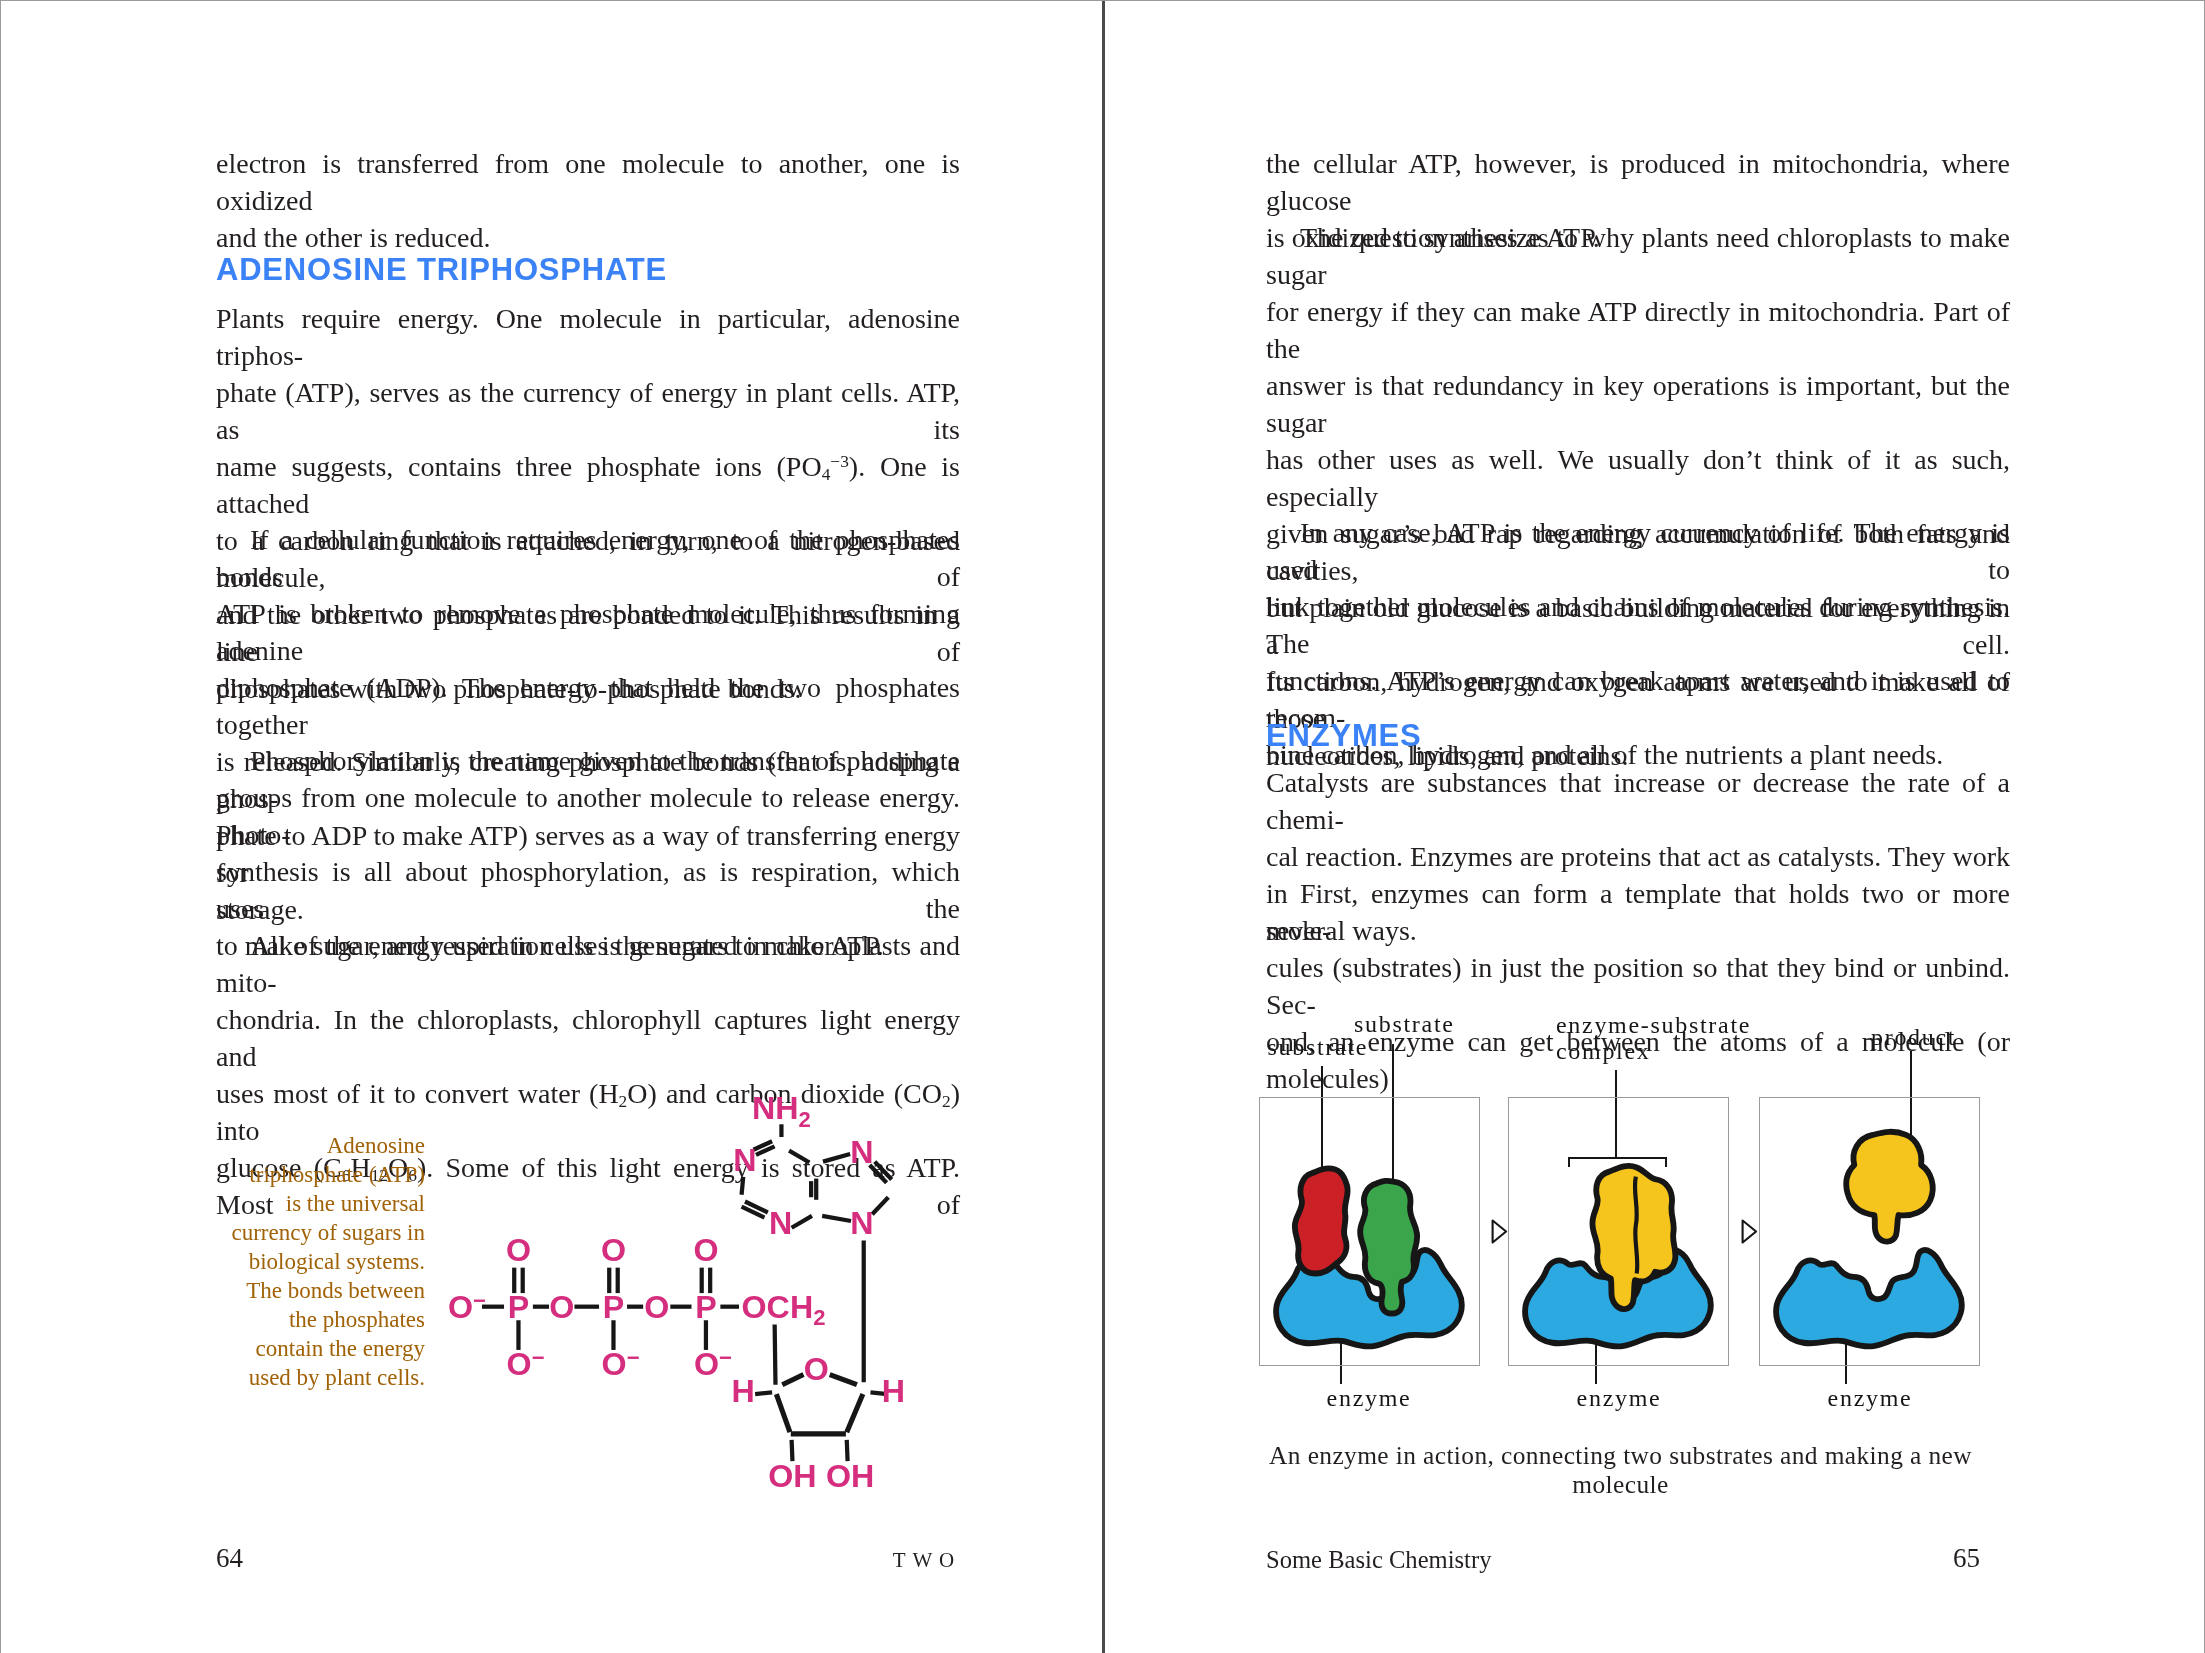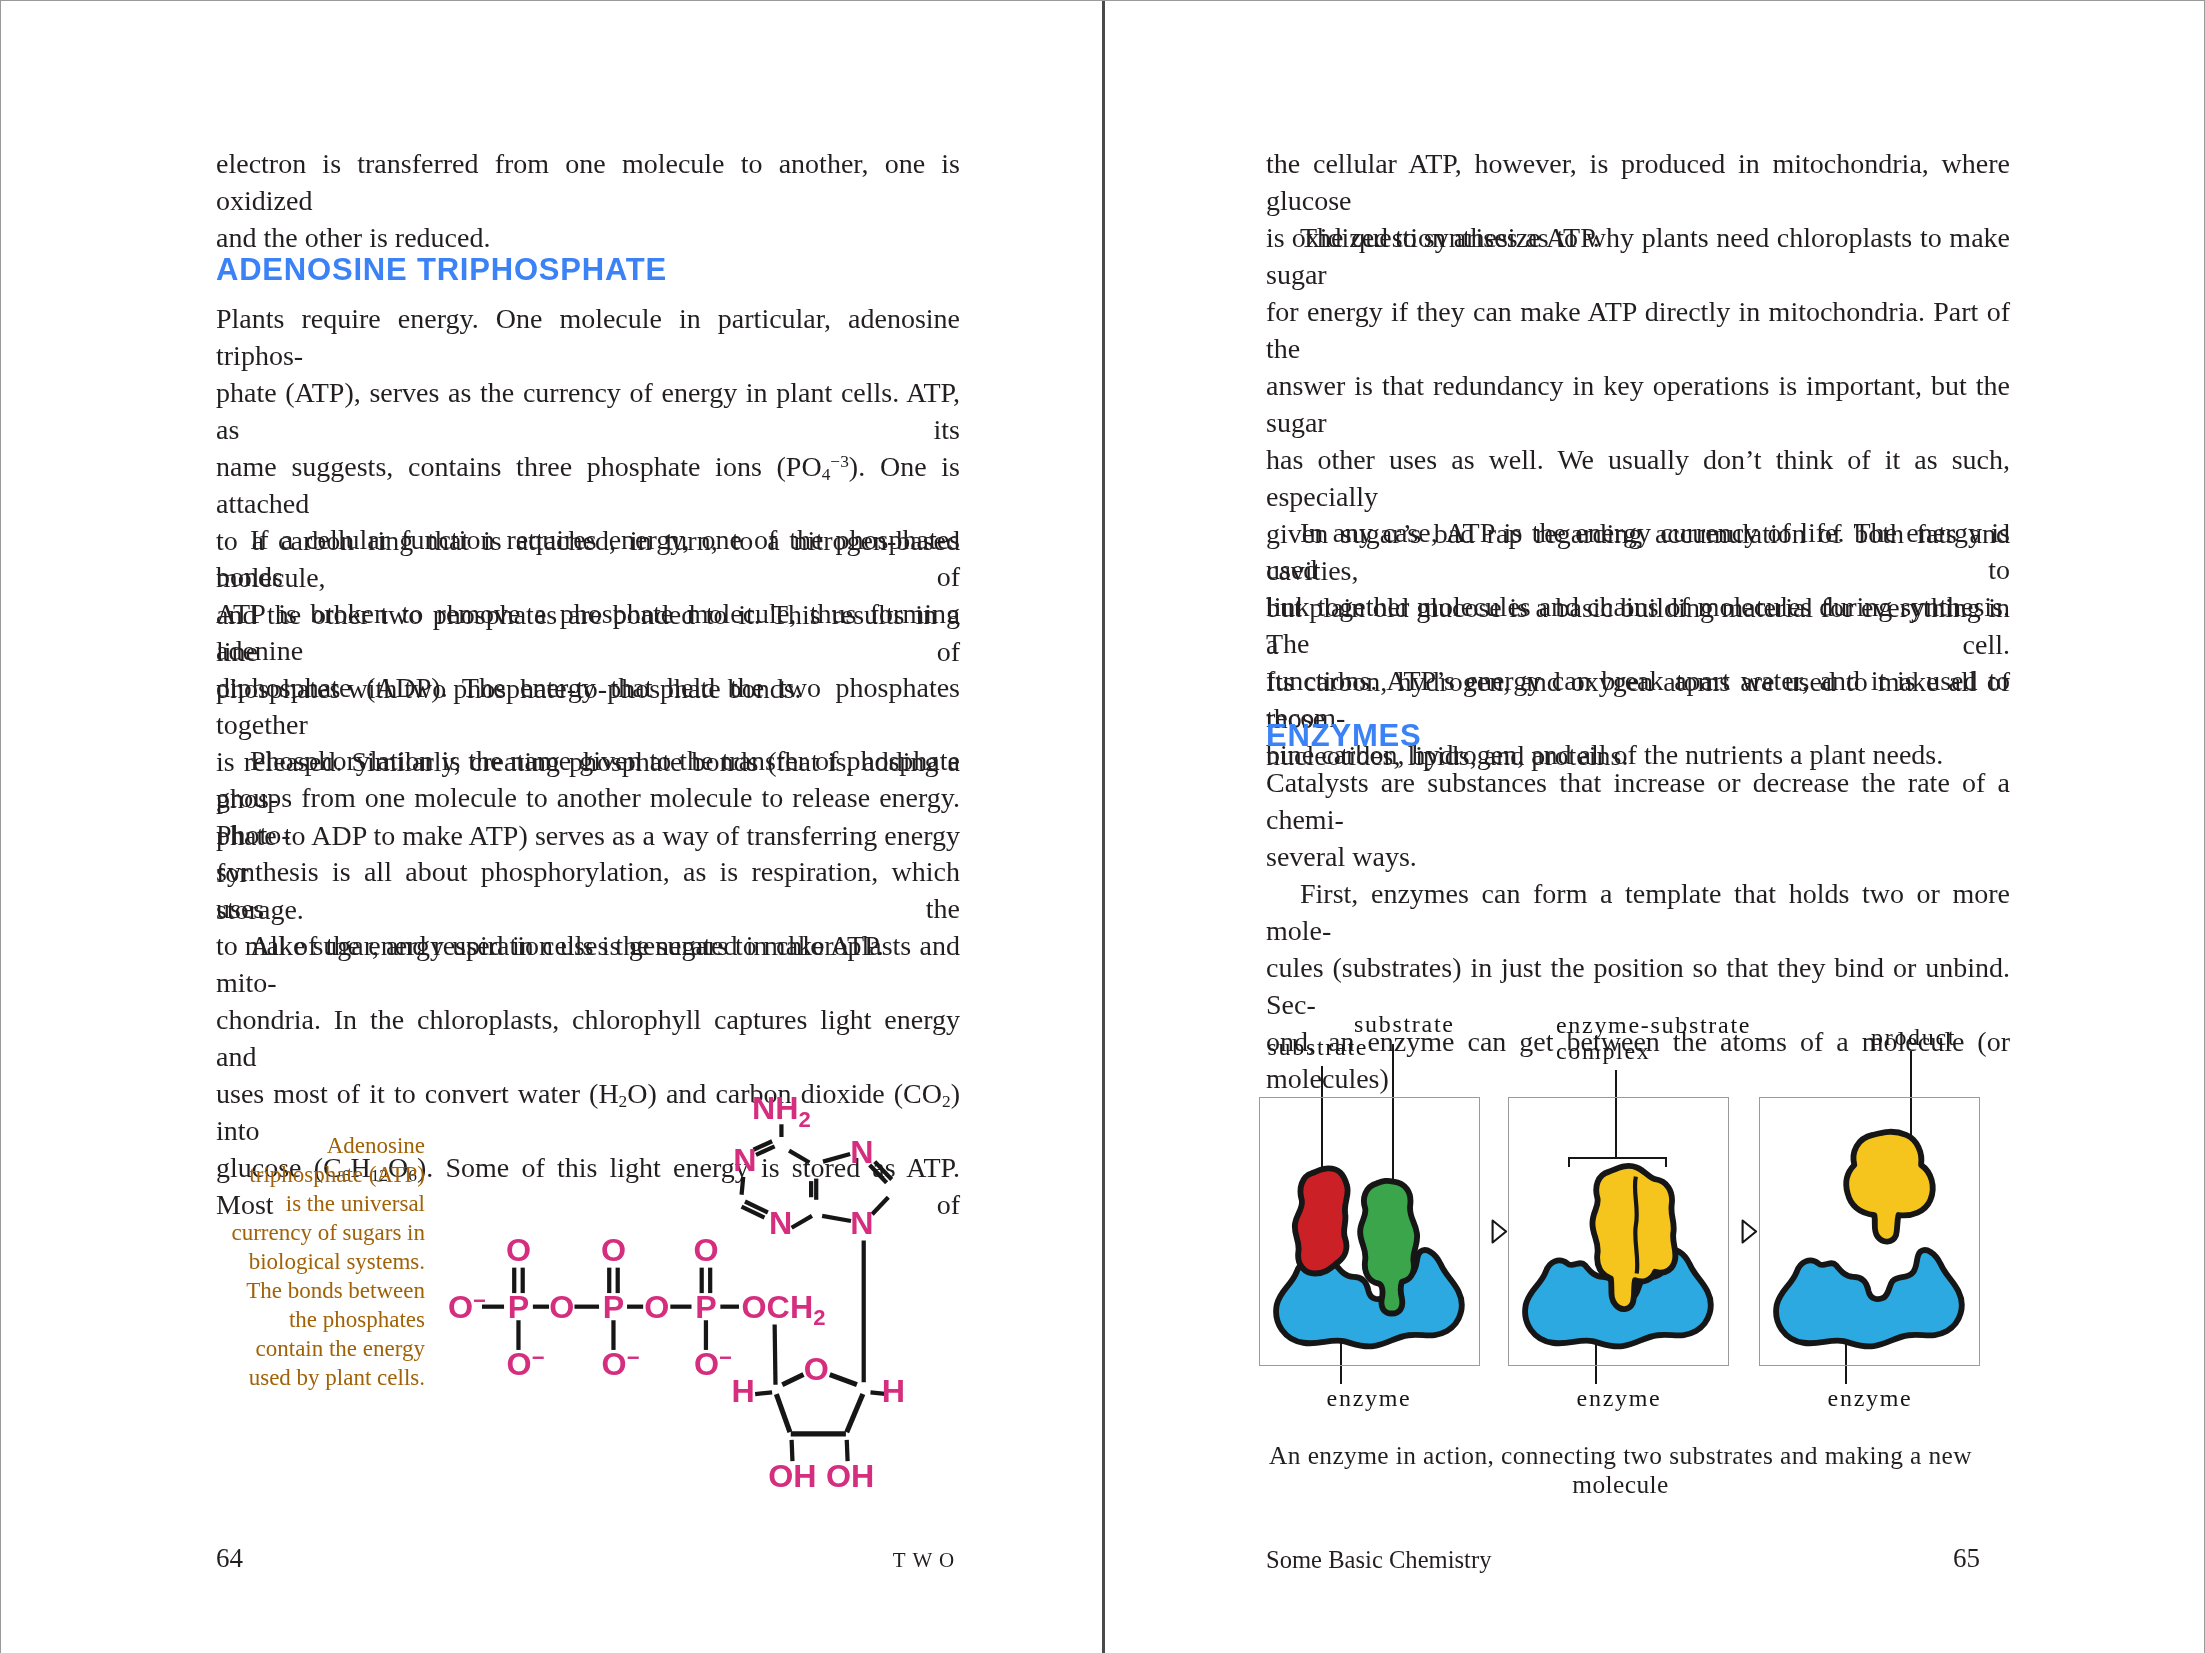"cal reaction. Enzymes are proteins" div.line { html: none -> <div>cal reaction. Enzymes are proteins that act as catalysts. They work in</div> }
